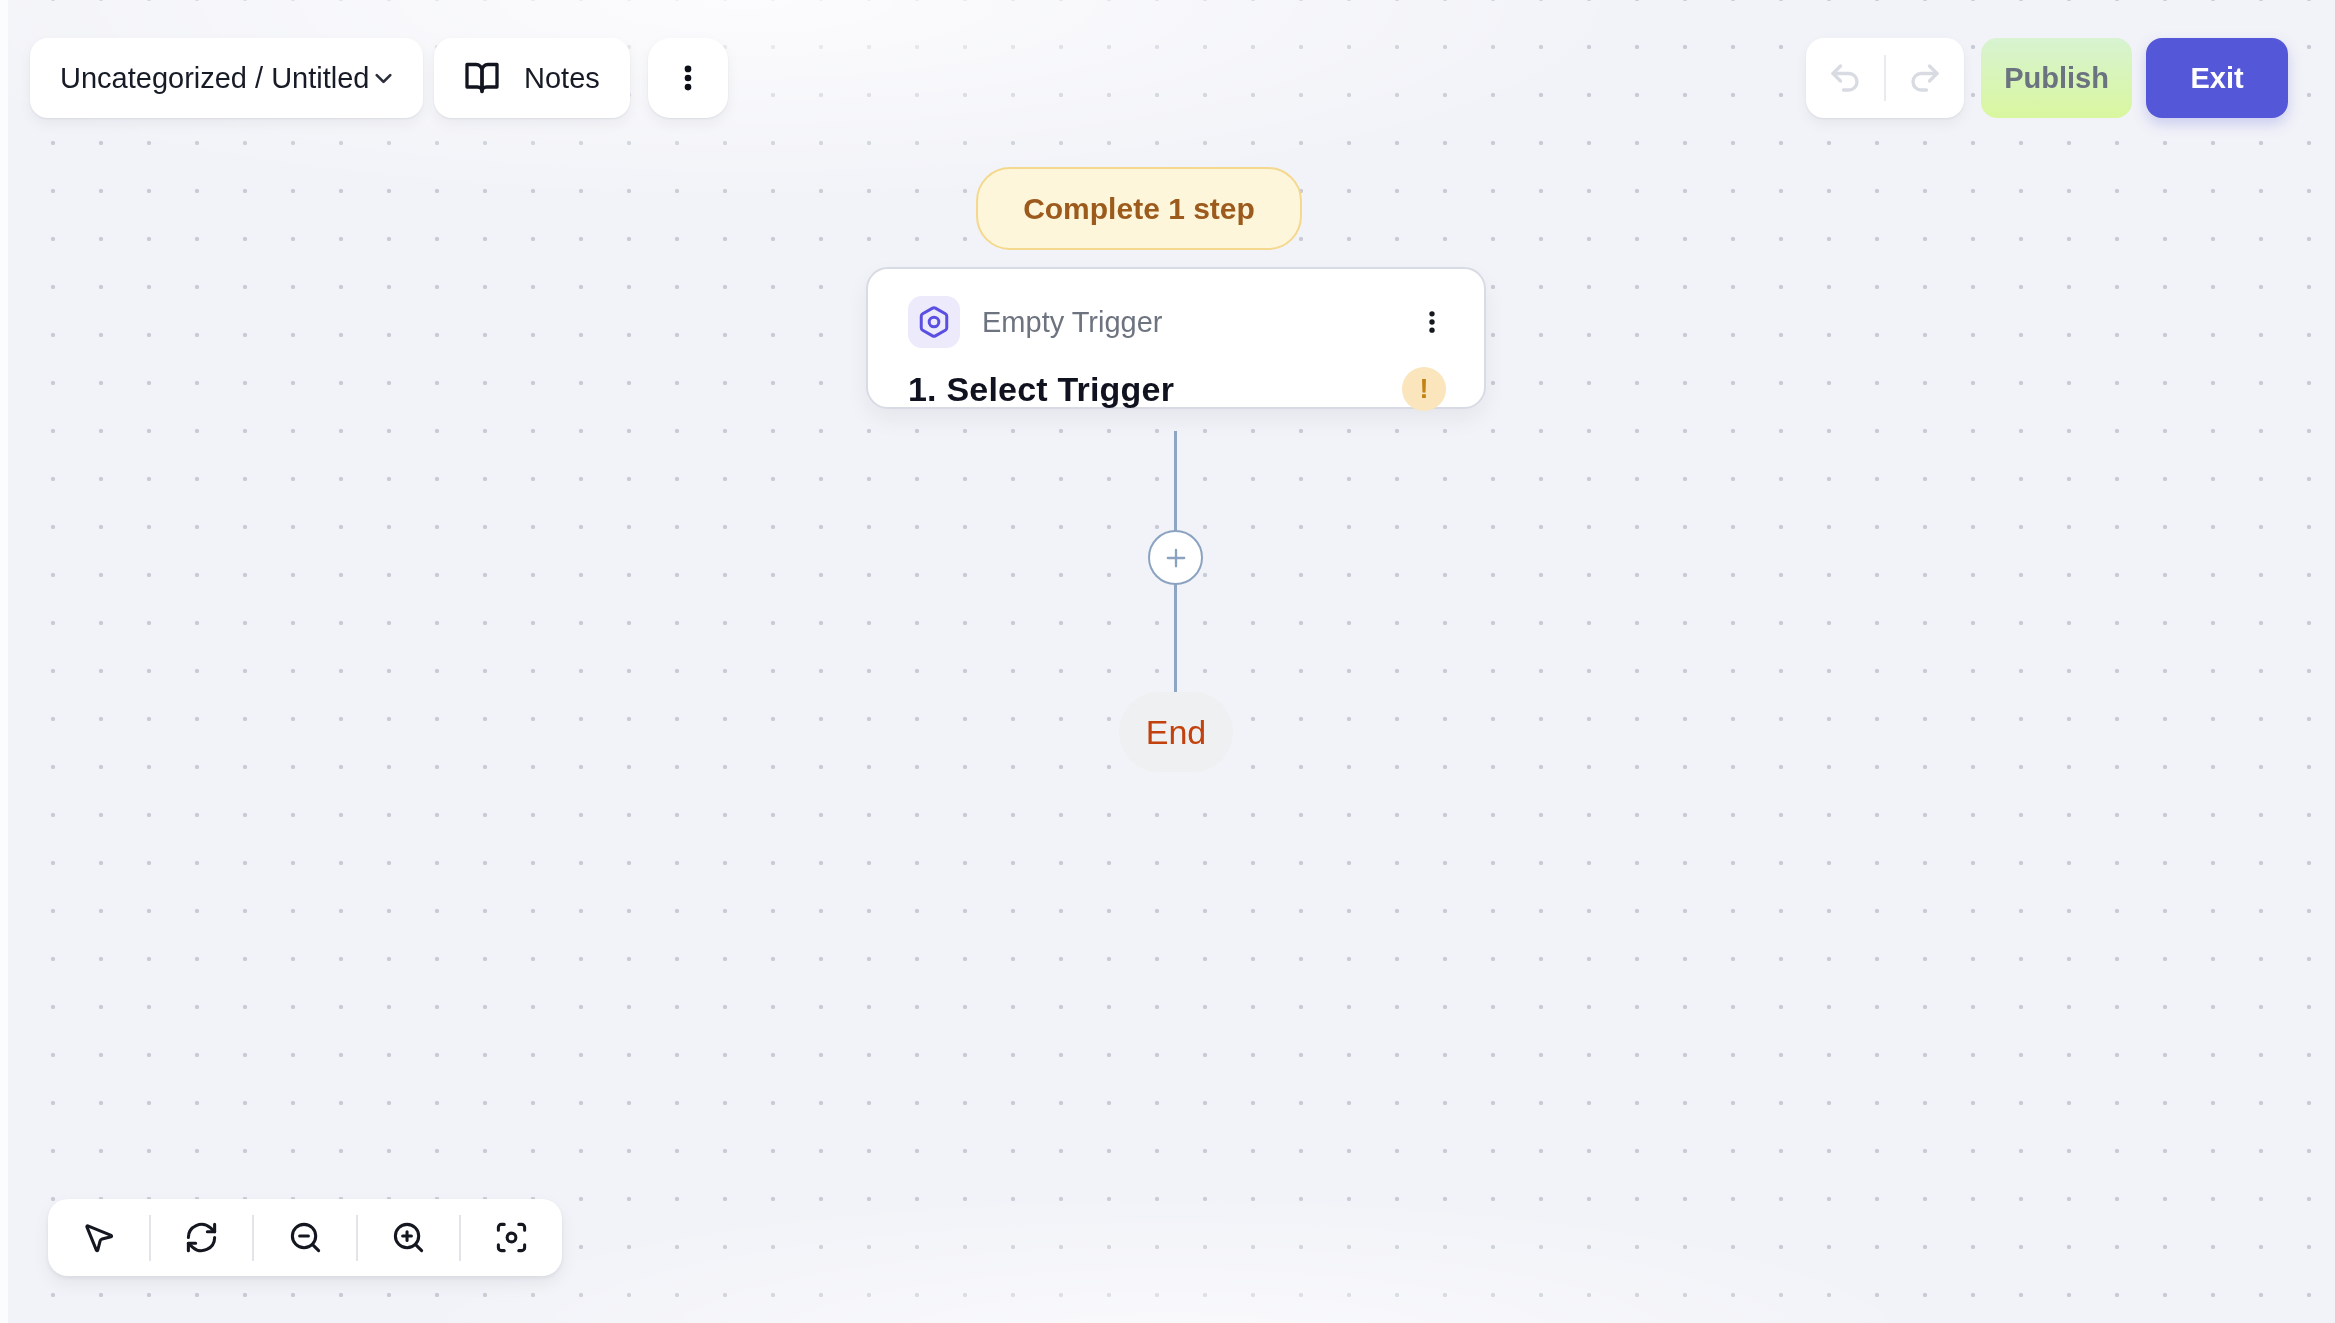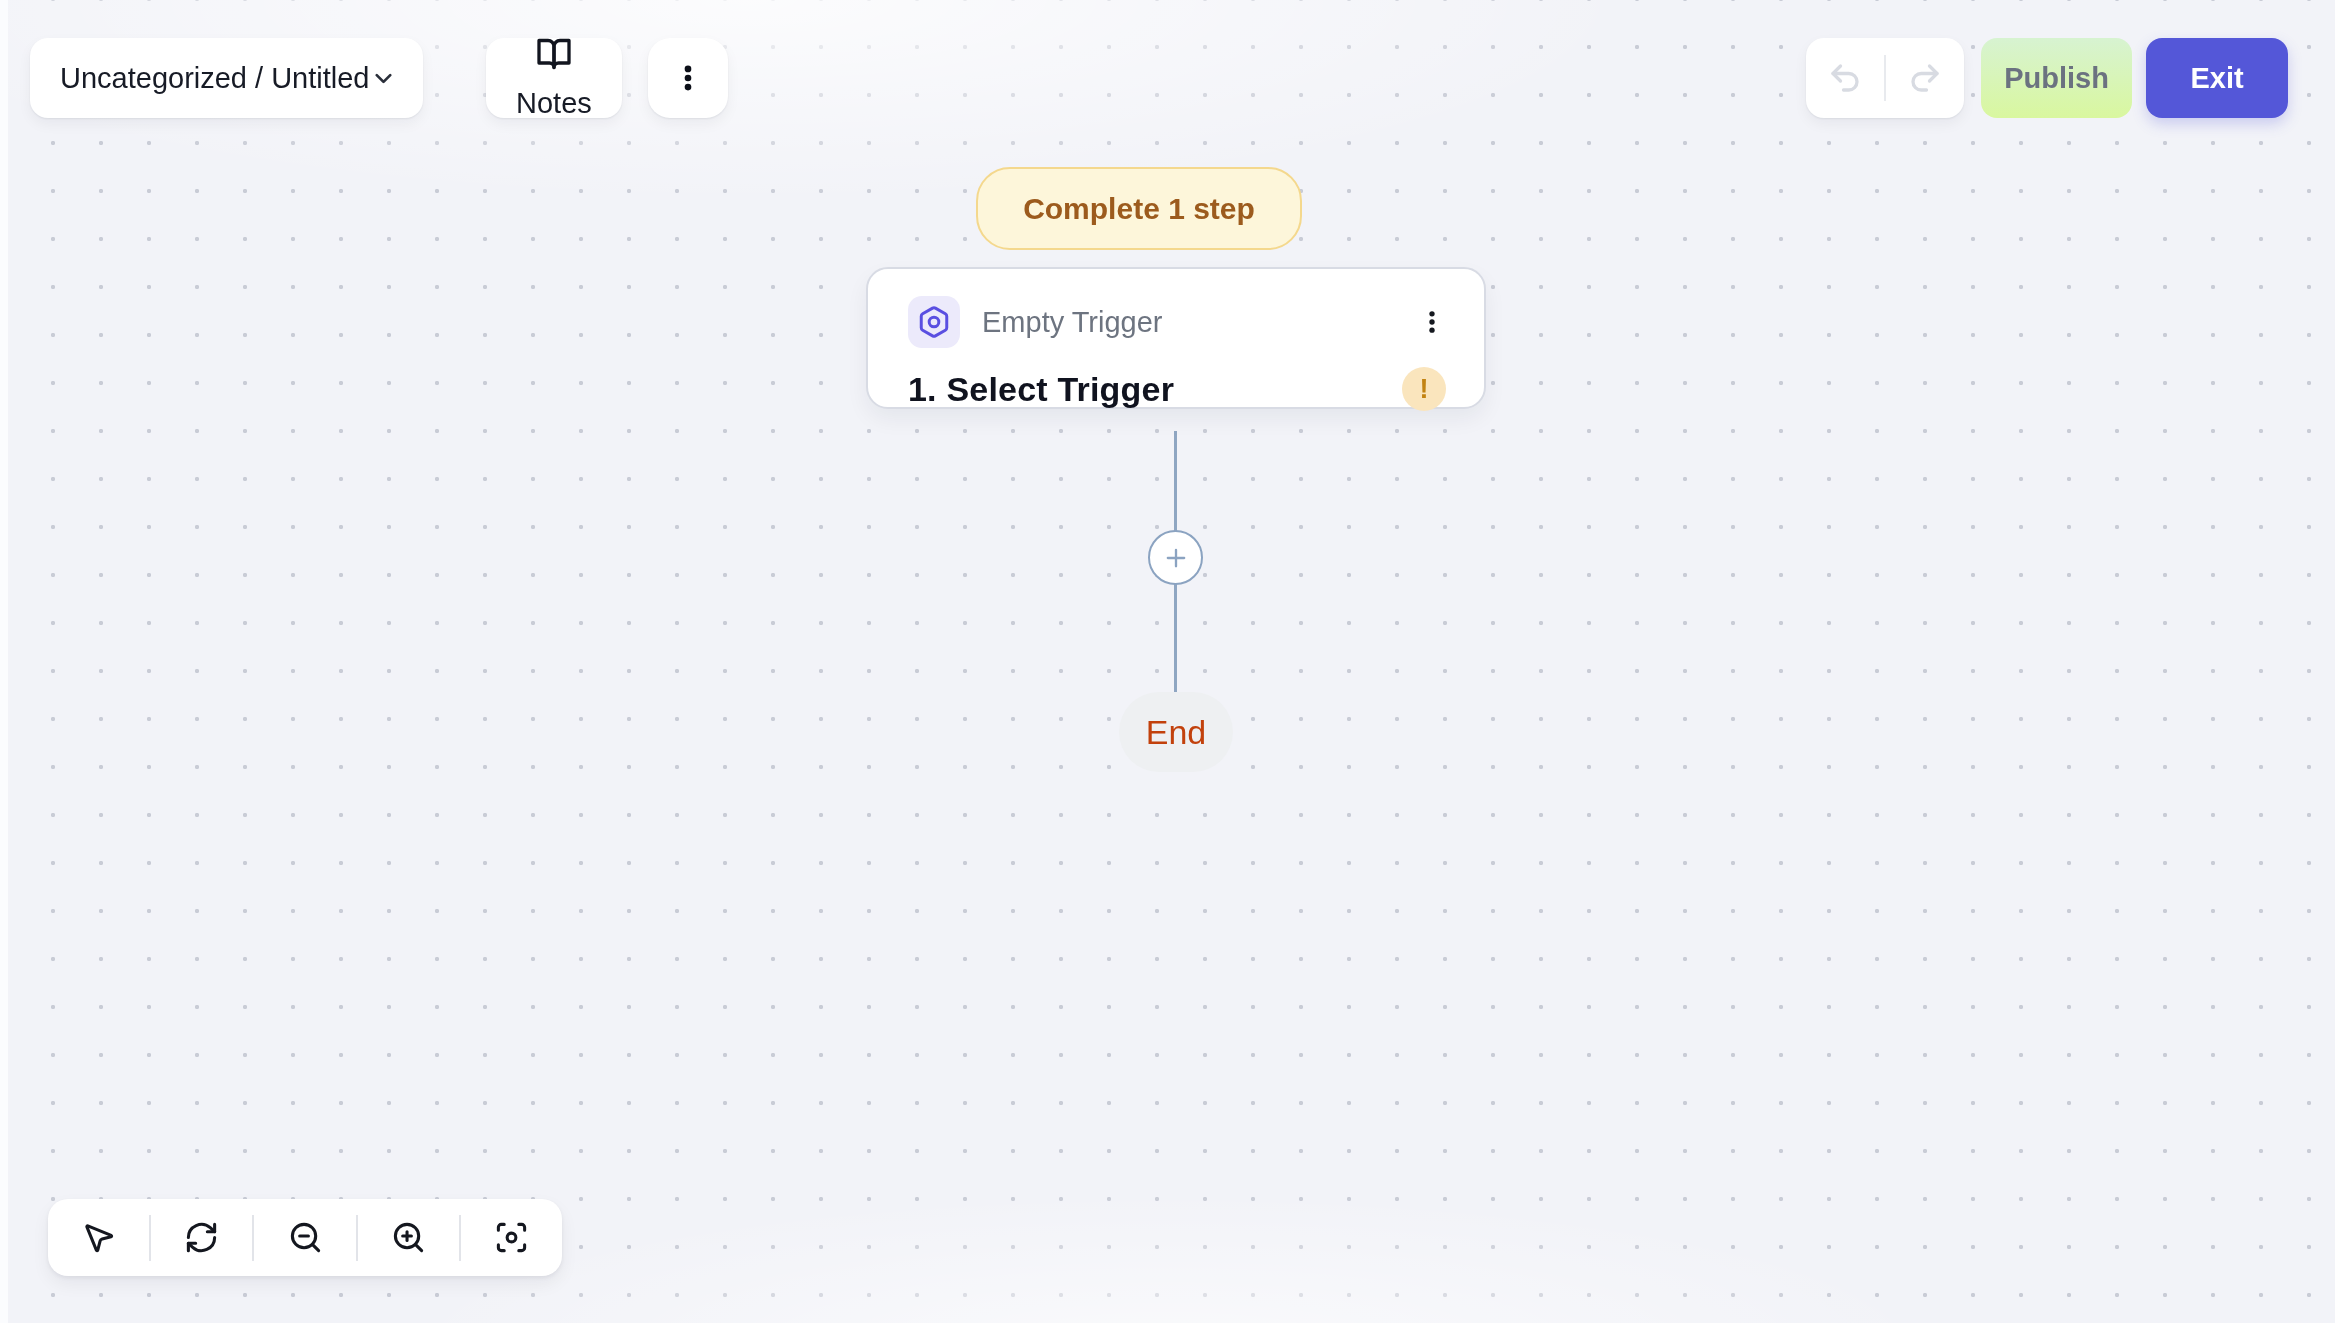"Notes" #btn-notes { flex-direction: column -> none; gap: 15px -> 24px; left: 486px -> 434px }
